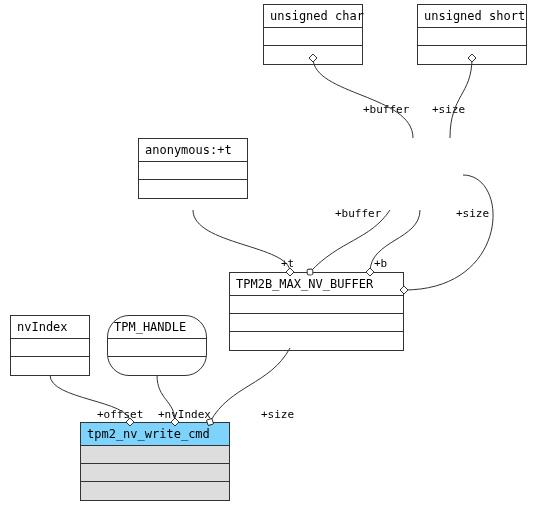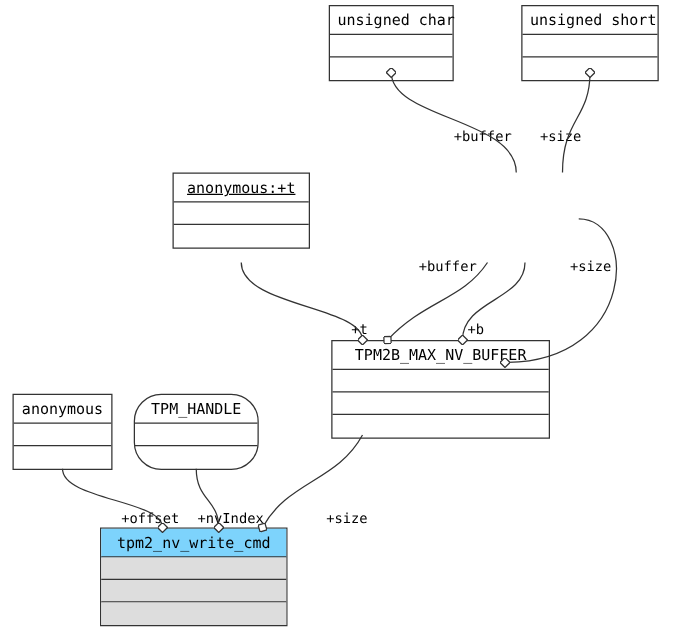"unsigned char" .diagram { text-align: center -> none }
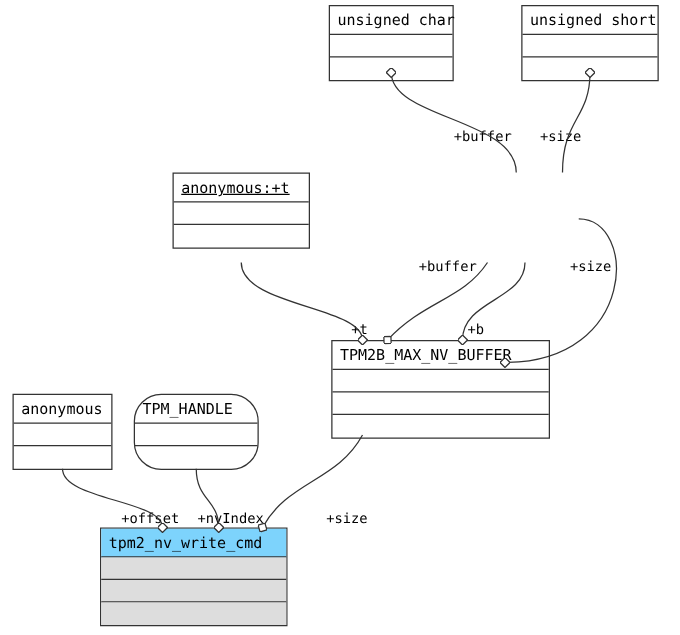"anonymous:+t" div.box { text-decoration: underline -> none }
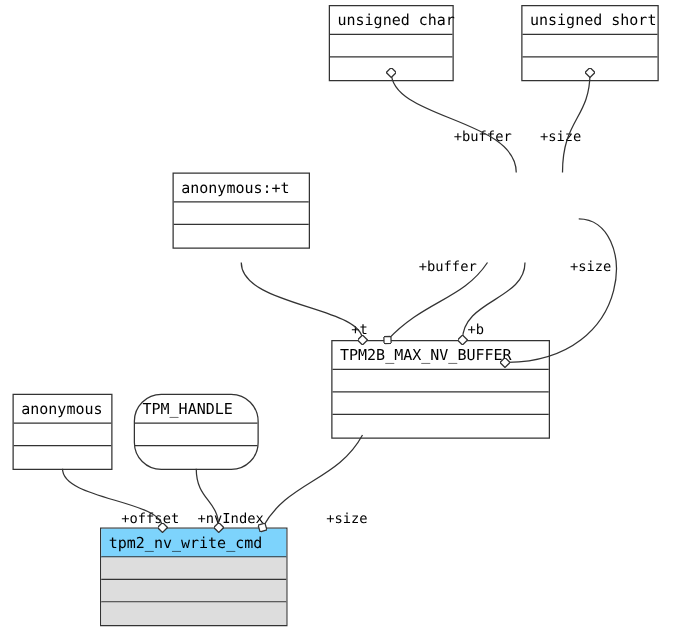"TPM2B_MAX_NV_BUFFER" div.box { margin-left: 36px -> none }
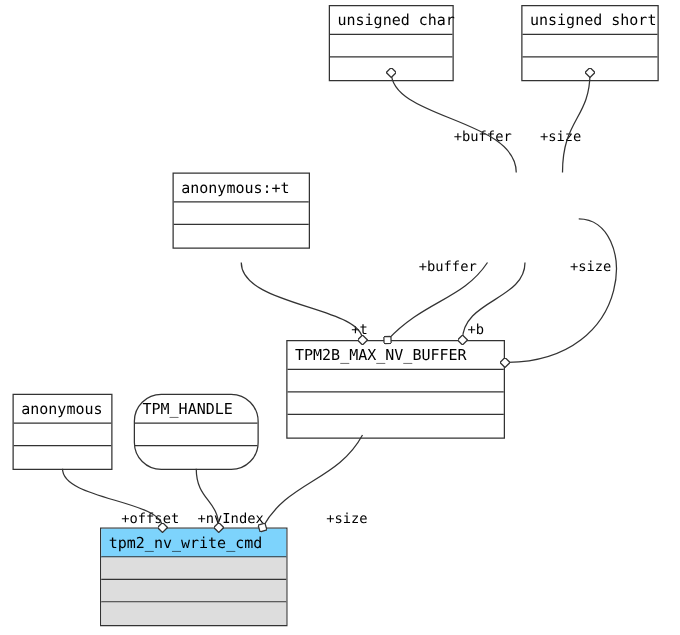"anonymous" div.box-title { text: anonymous -> nvIndex }
